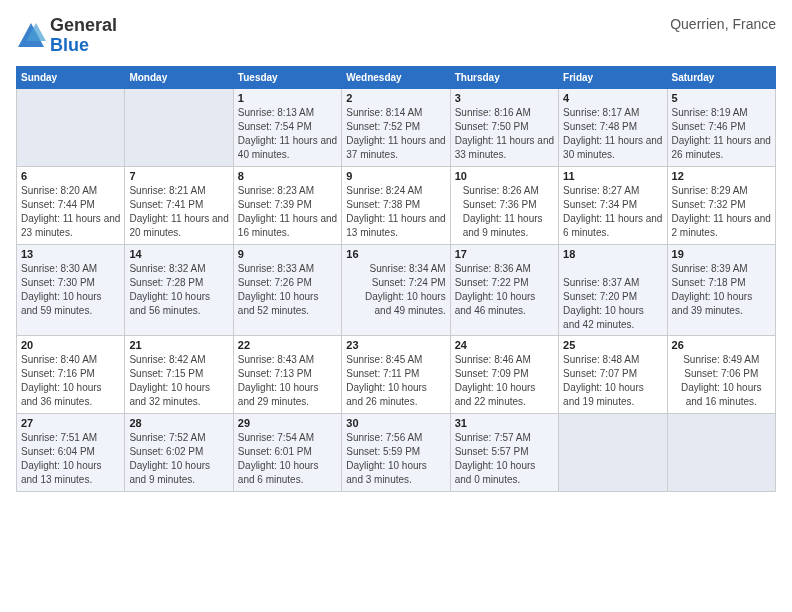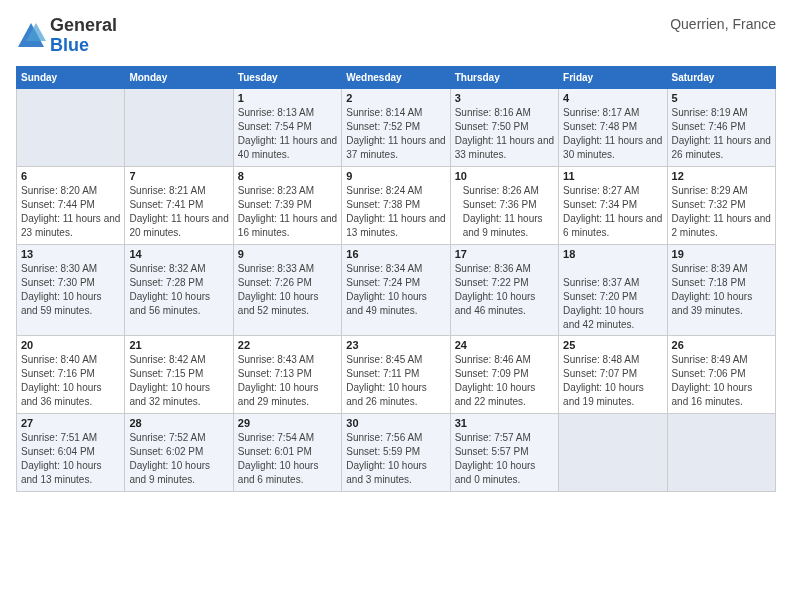"Sunrise: 8:34 AM" div.day-info { text-align: none -> right }
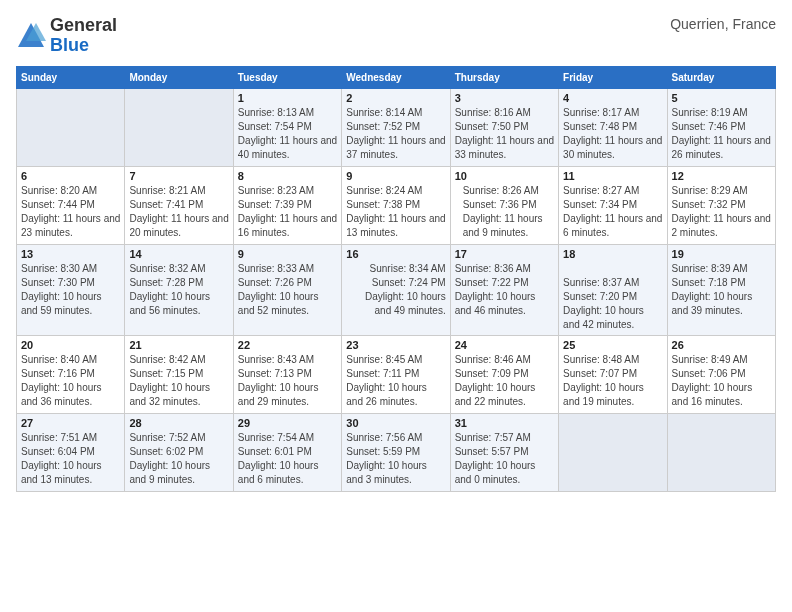"Sunrise: 8:49 AM" div.day-info { text-align: none -> center }
